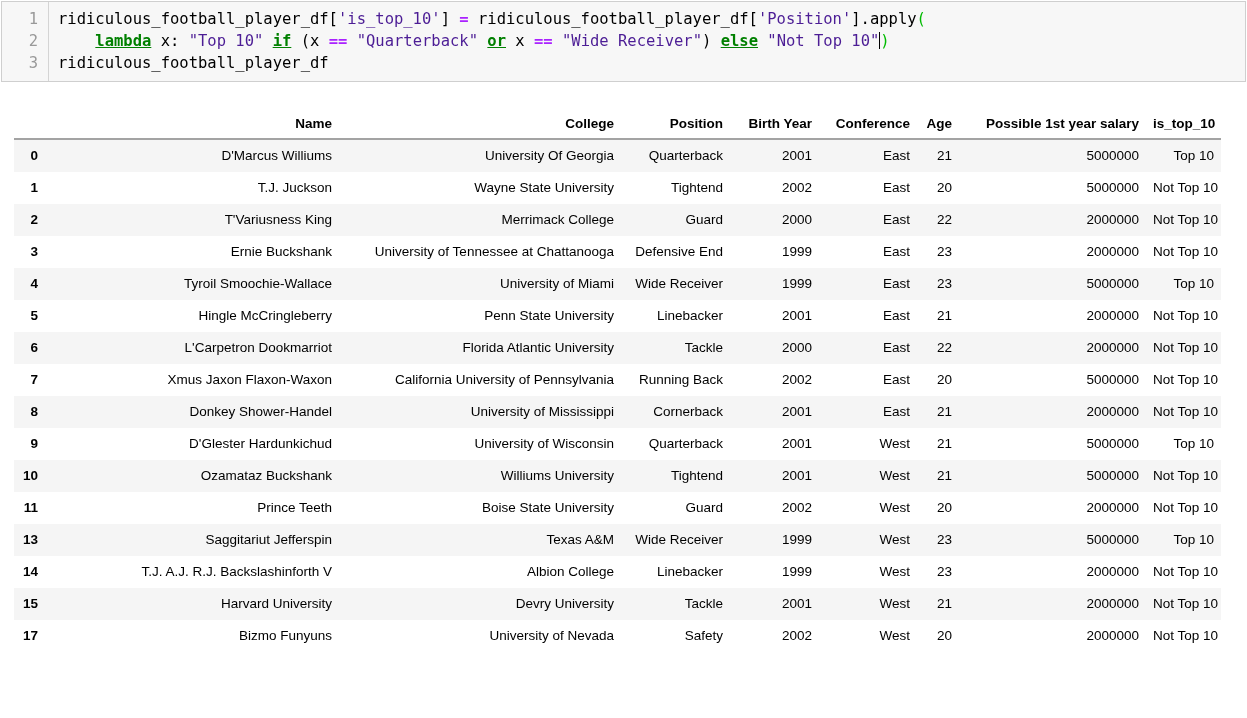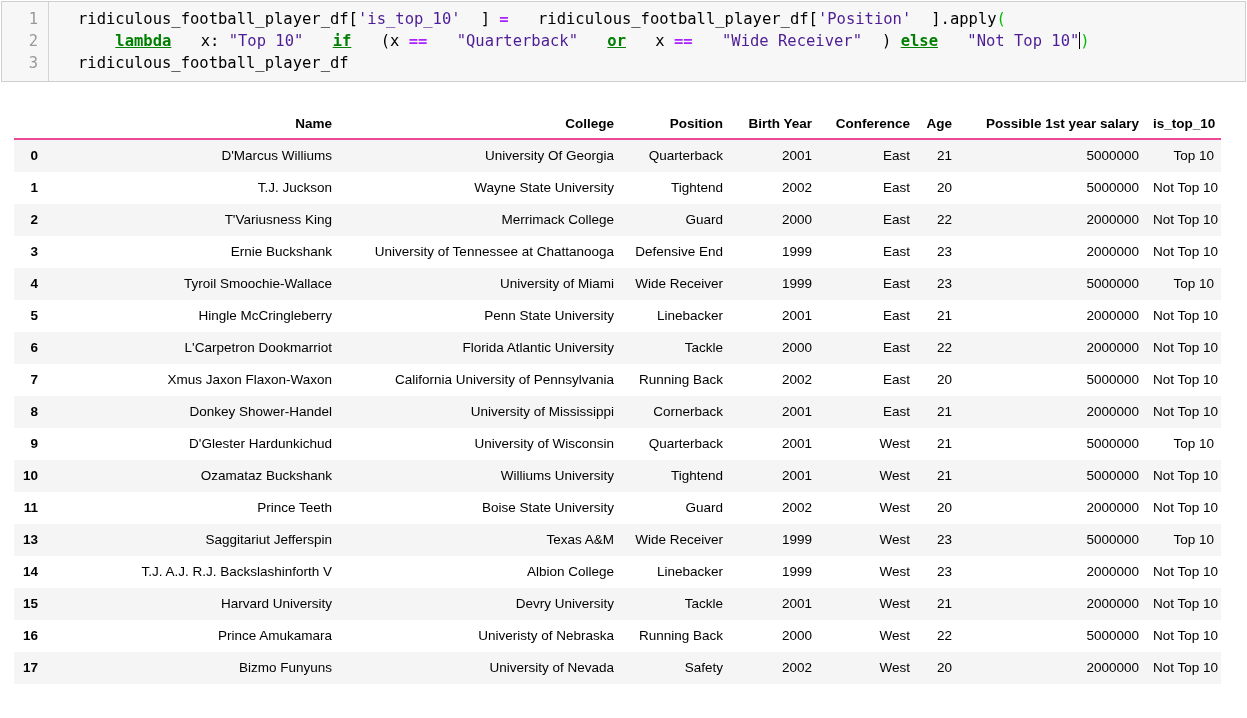"ridiculous_football_player_df[" .tok-plain { margin-left: 20px -> none }
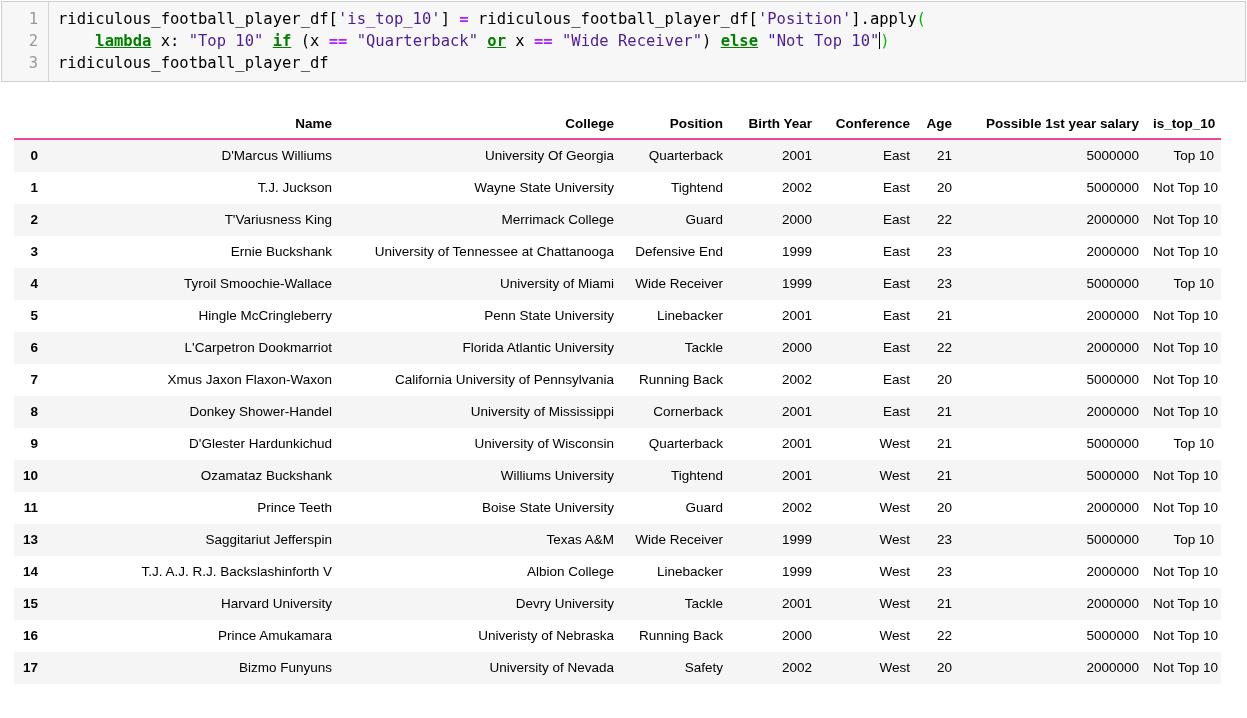"Name" table.dataframe thead th { border-bottom: 2px solid #ec4899 -> 2px solid #a3a3a3 }
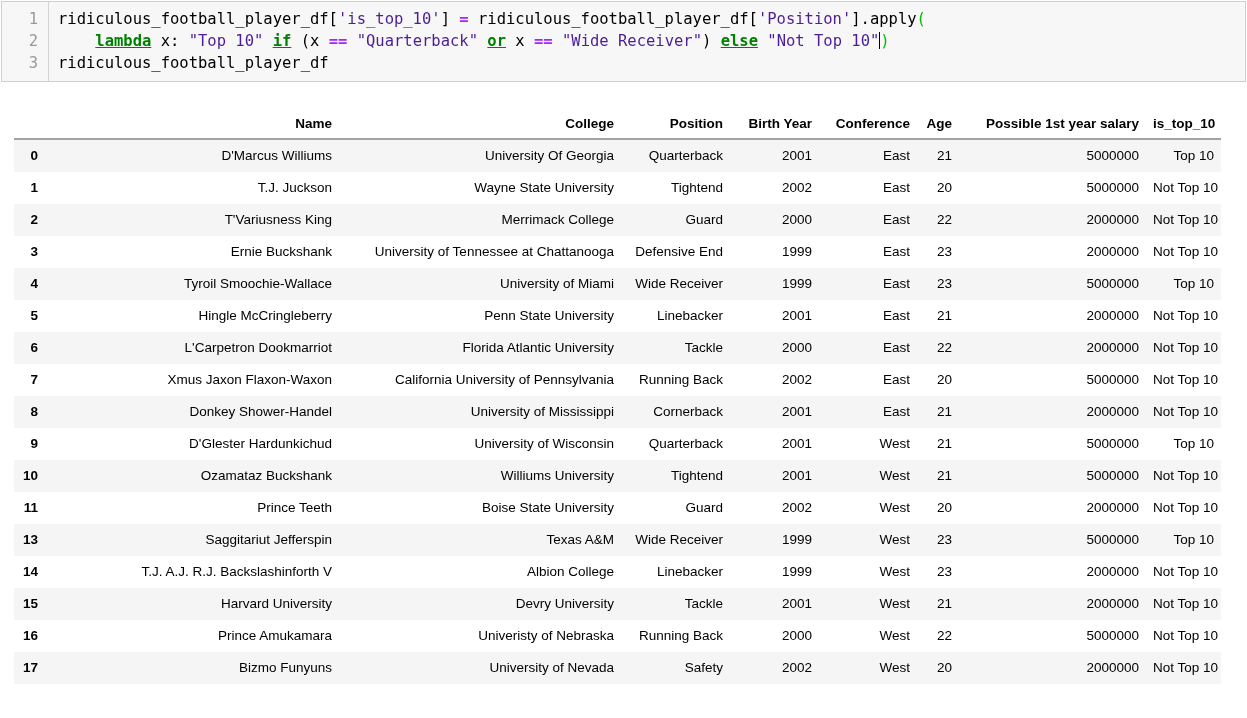"16" tr { html: <tr> <th>16</th> <td>Prince Amukamara</td> <td>Univeristy of Nebraska</td> <td>Running Back</td> <td>2000</td> <td>West</td> <td>22</td> <td>5000000</td> <td>Not Top 10</td> </tr> -> none }
